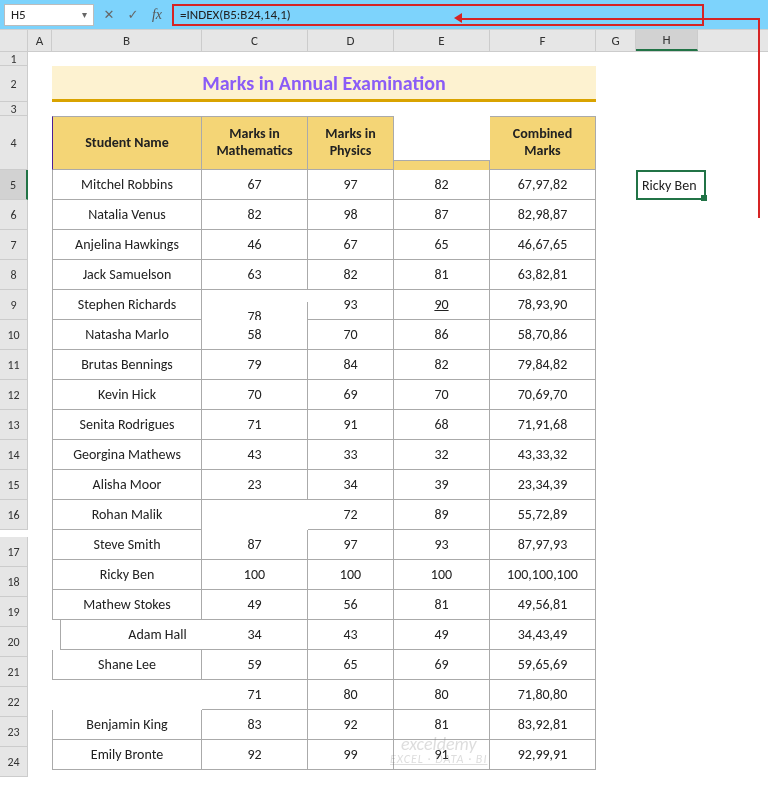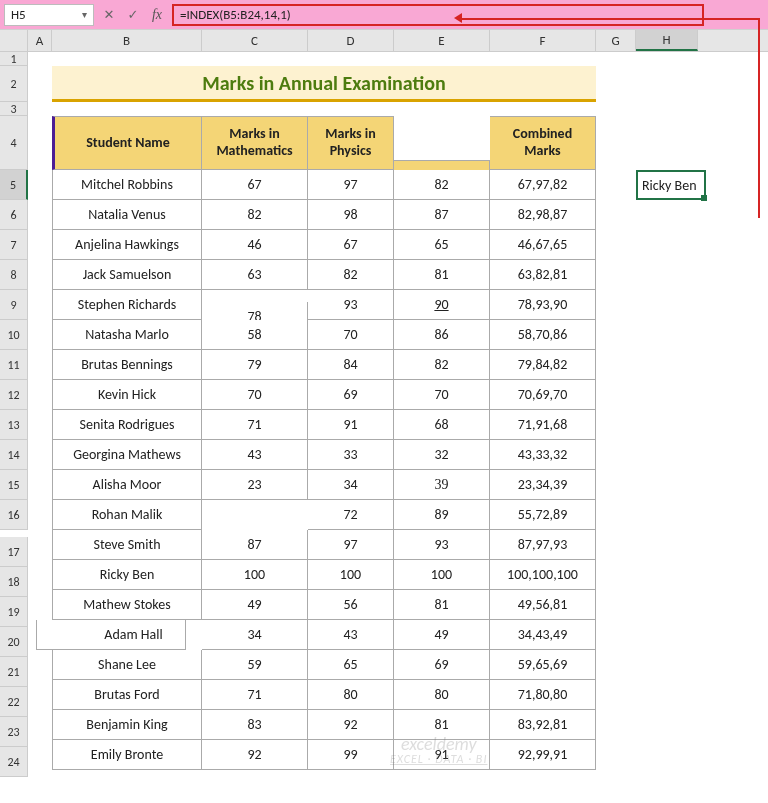"H5" .formula-bar { background: #f9a8d4 -> #7dd3fc }
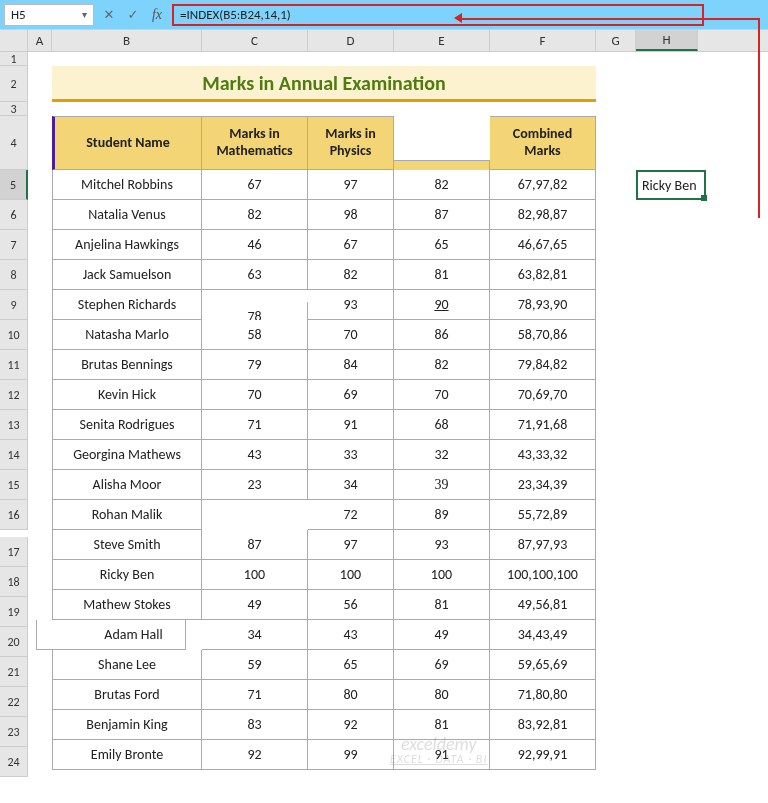"Marks in Annual Examination" .title-cell { color: #4d7c0f -> #8b5cf6 }
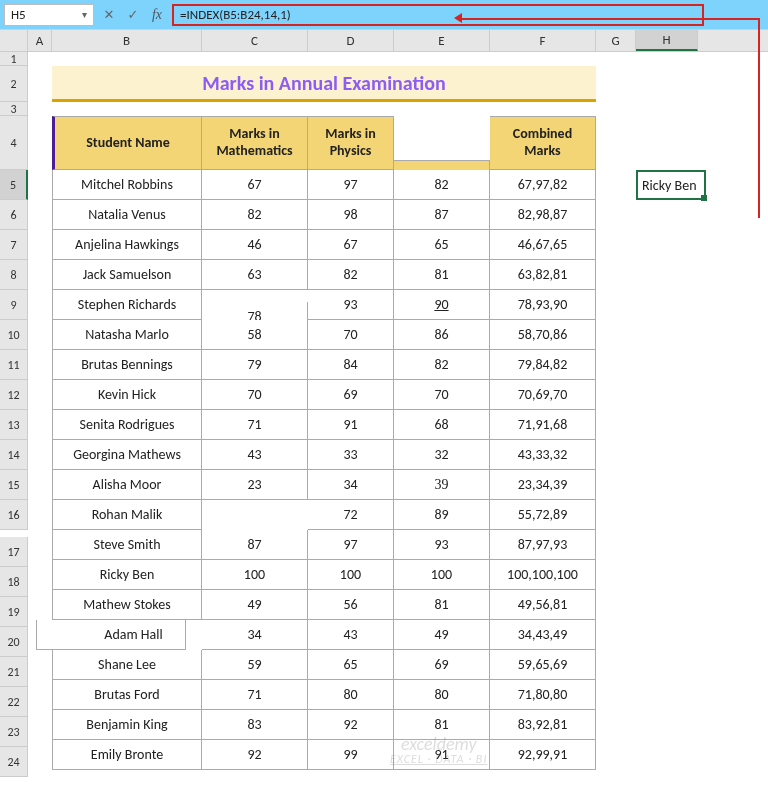"Student Name" .th.first { border-left: 3px solid #4c1d95 -> 1px solid #4c1d95 }
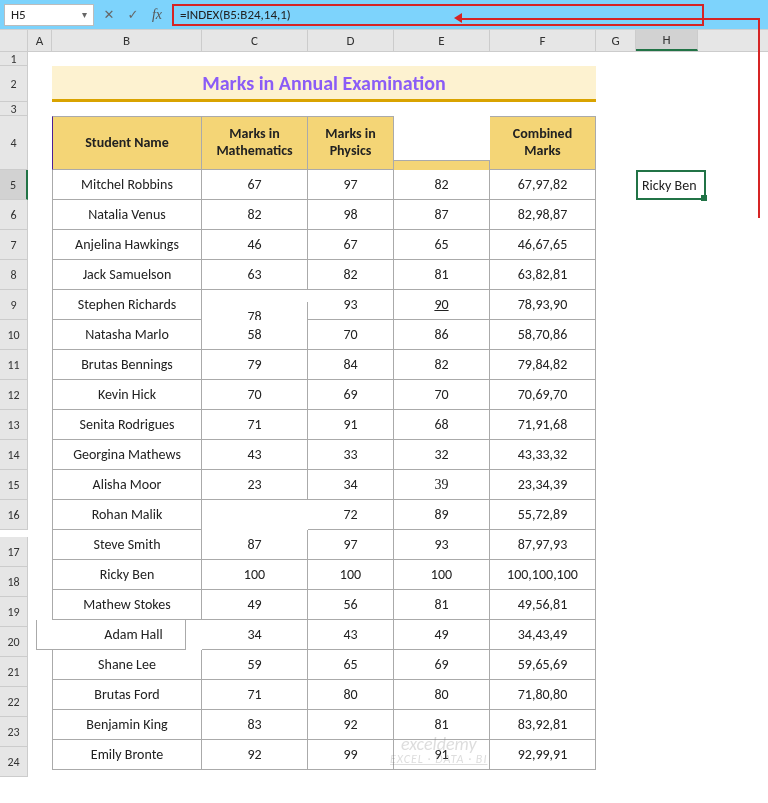"39" div.td { font-family: Liberation Serif, serif -> none }
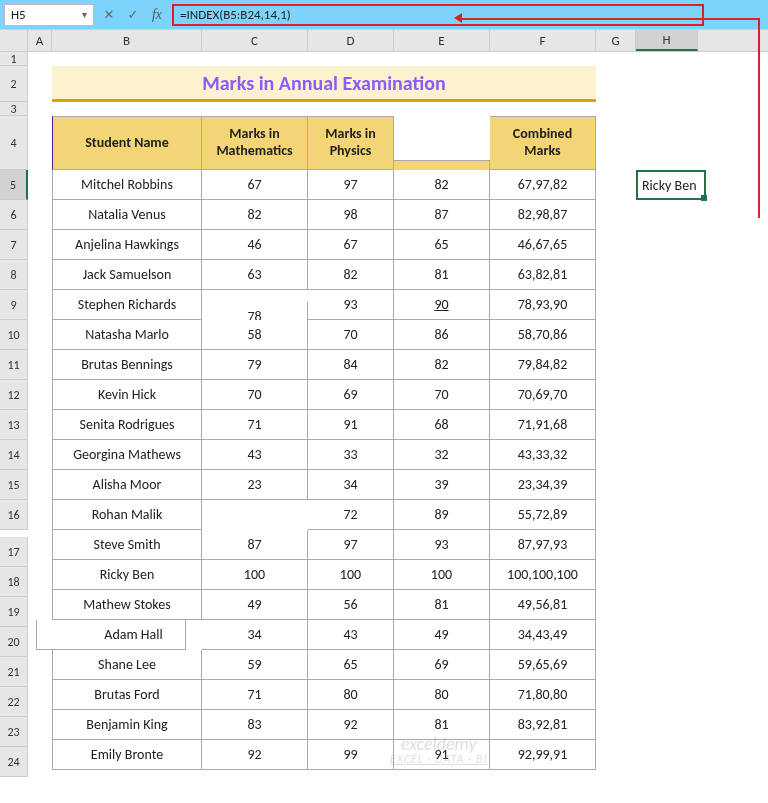"Adam Hall" div.td { left: 8px -> 32px }
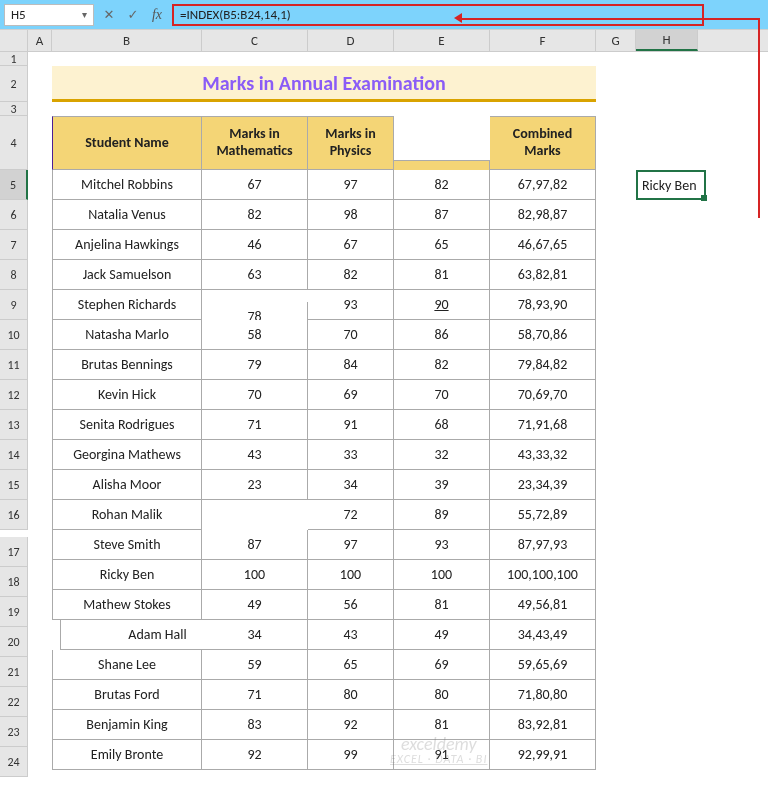"Brutas Ford" div.td { html: <div>Brutas Ford</div> -> none }
